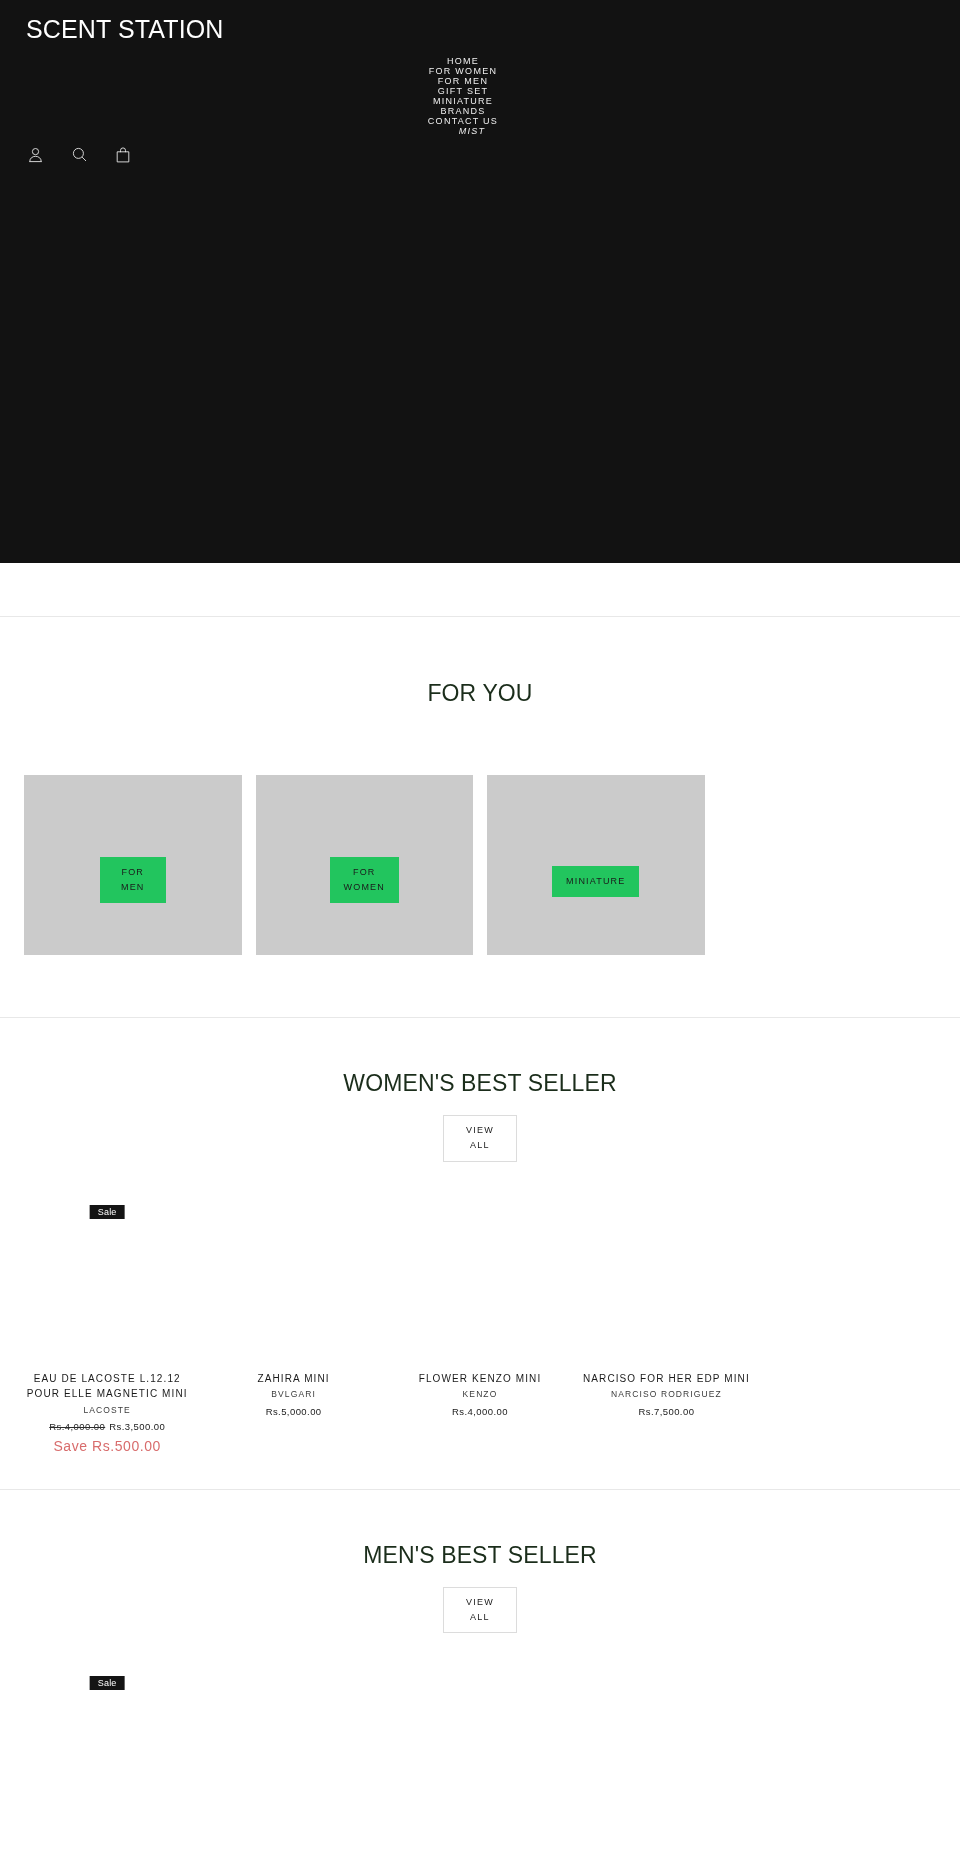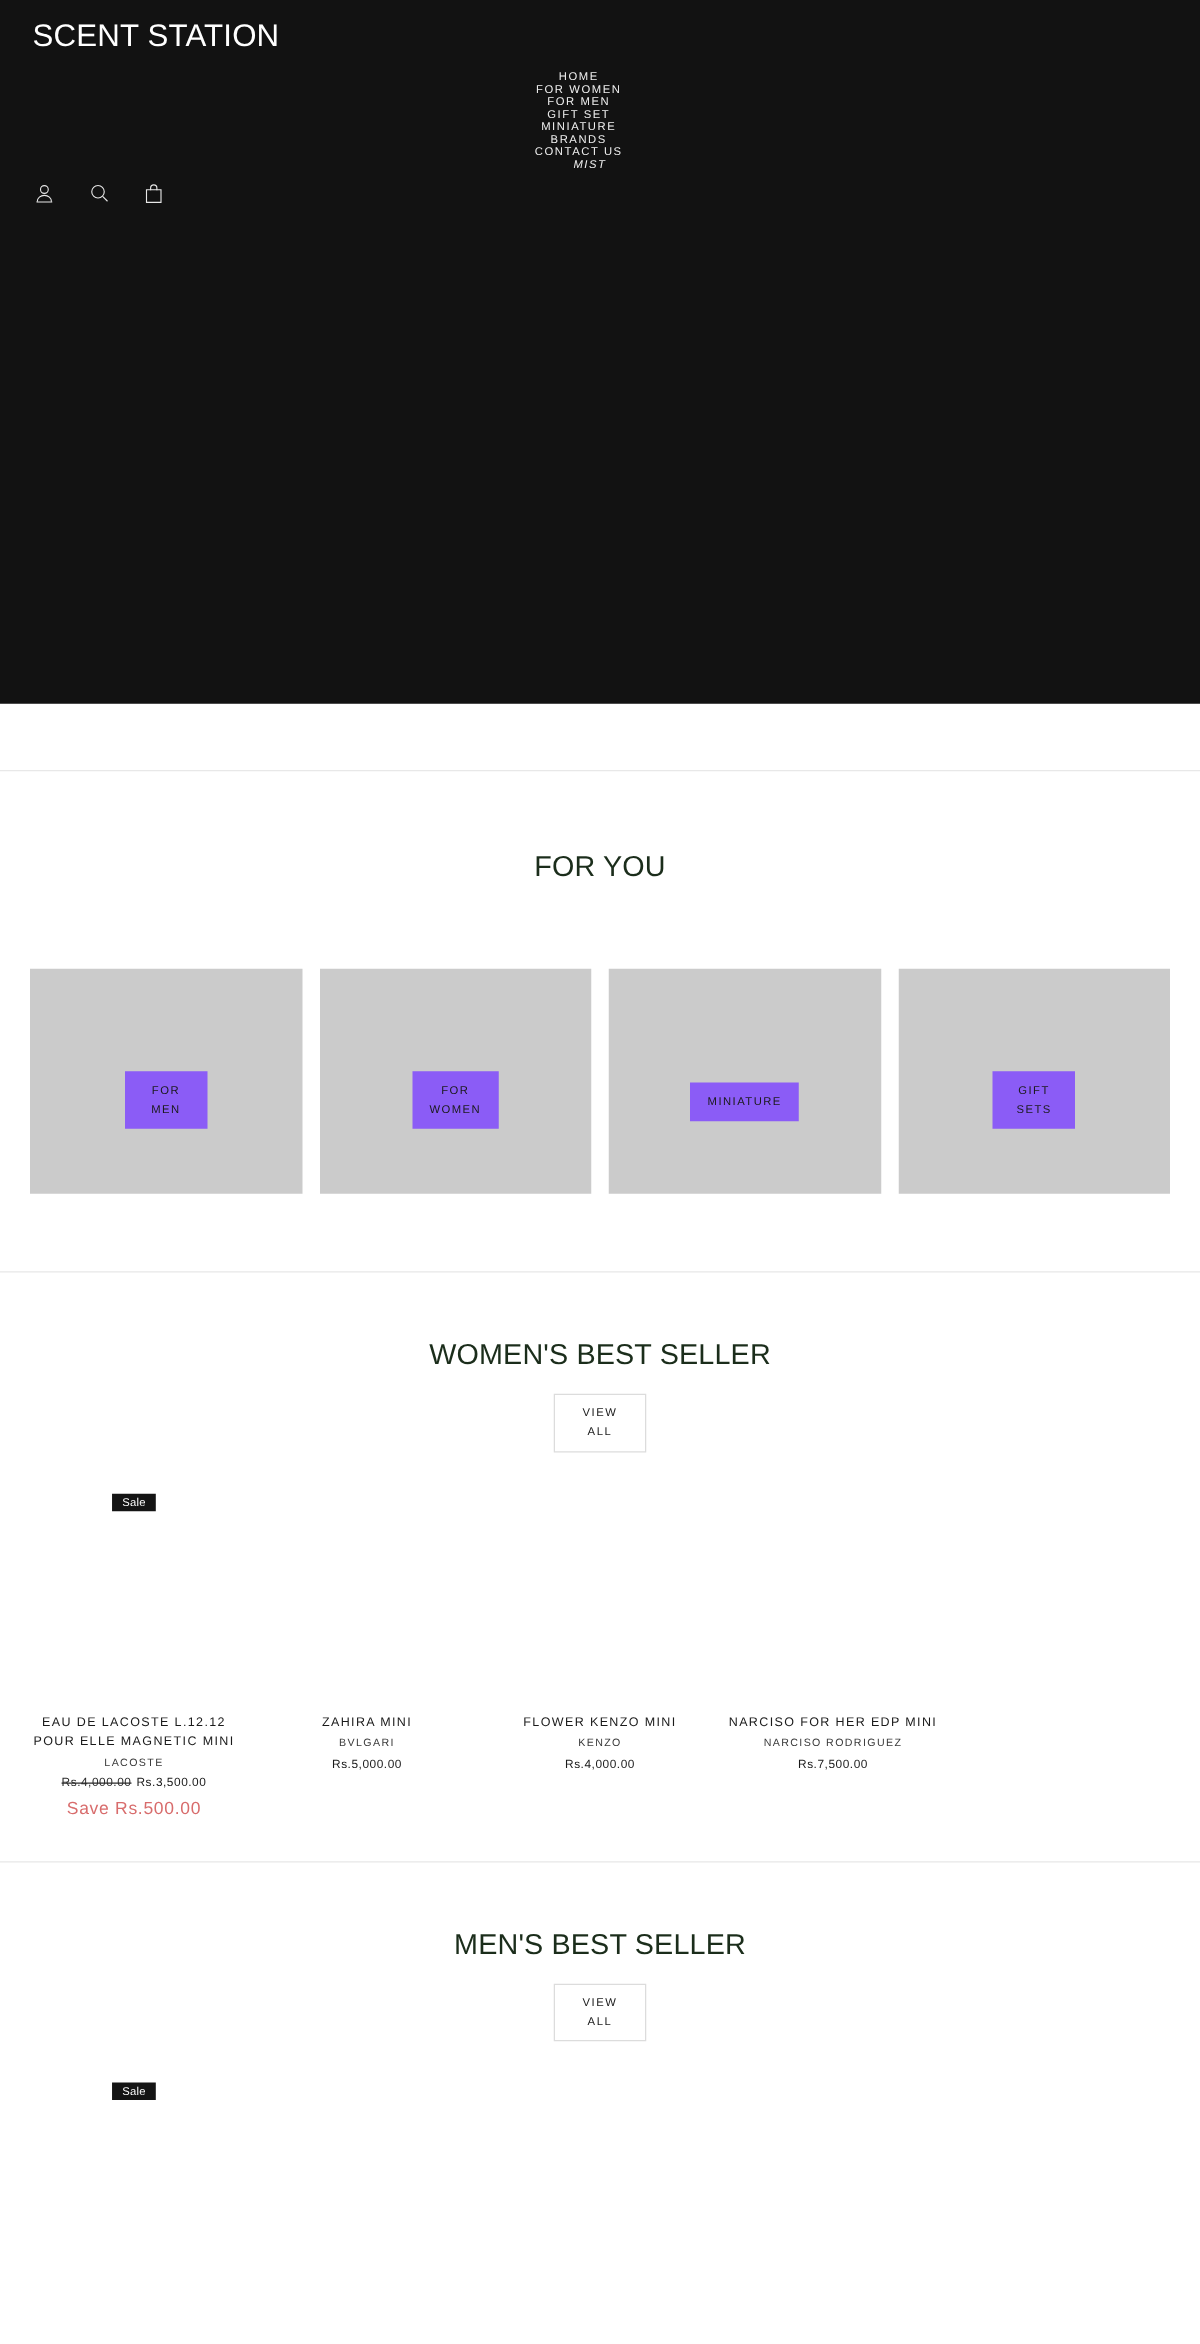"FOR" .collection-label { background: #8b5cf6 -> #22c55e }
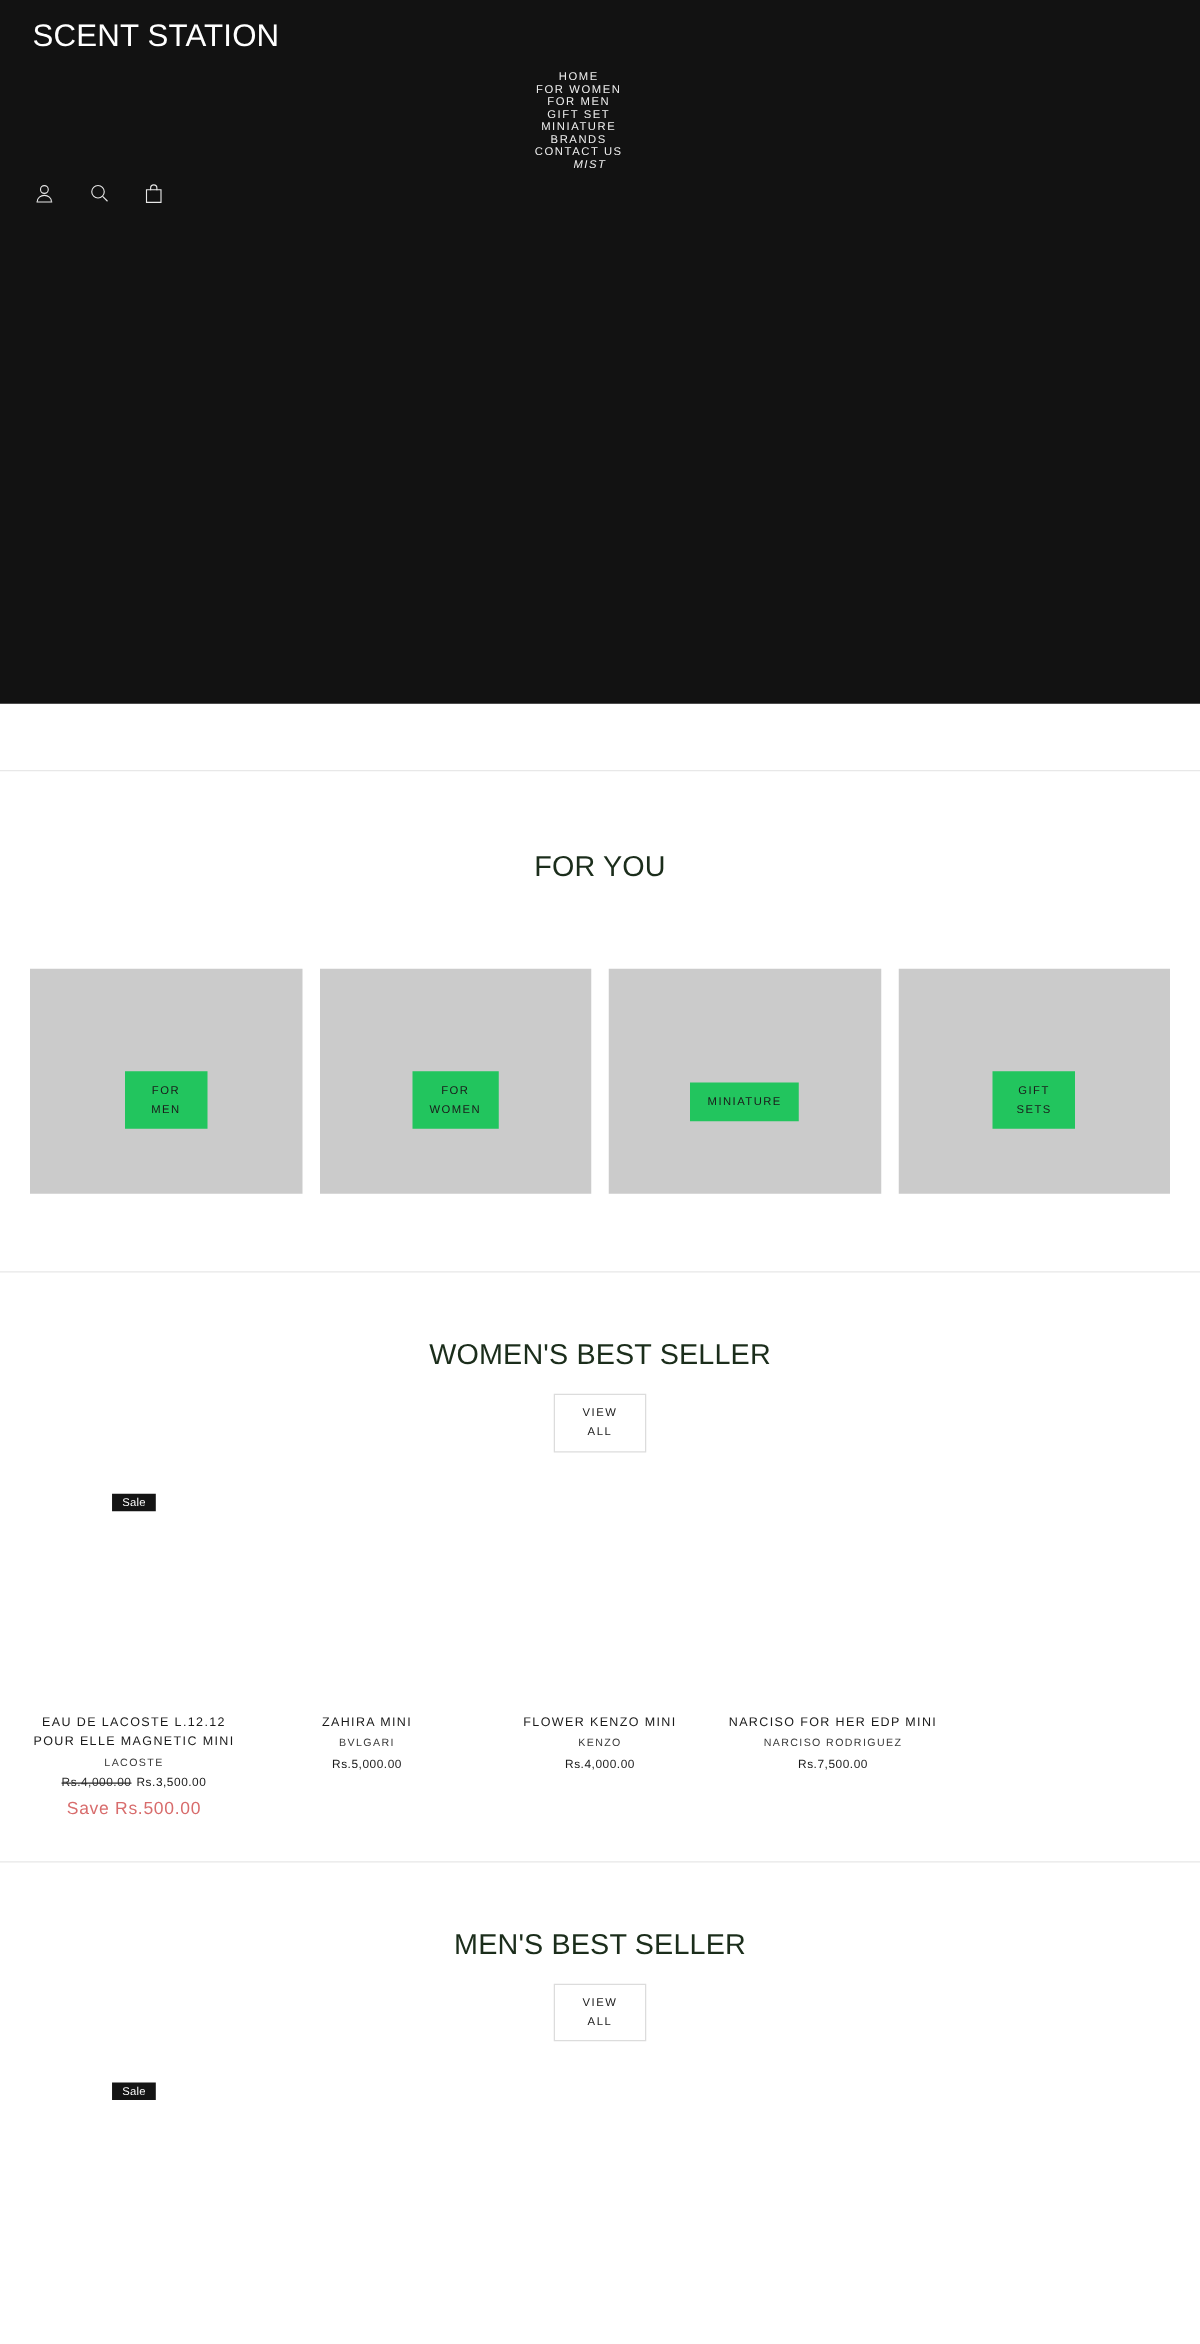"GIFT" div.collection-card { html: <div> <div>GIFT SETS</div> </div> -> none }
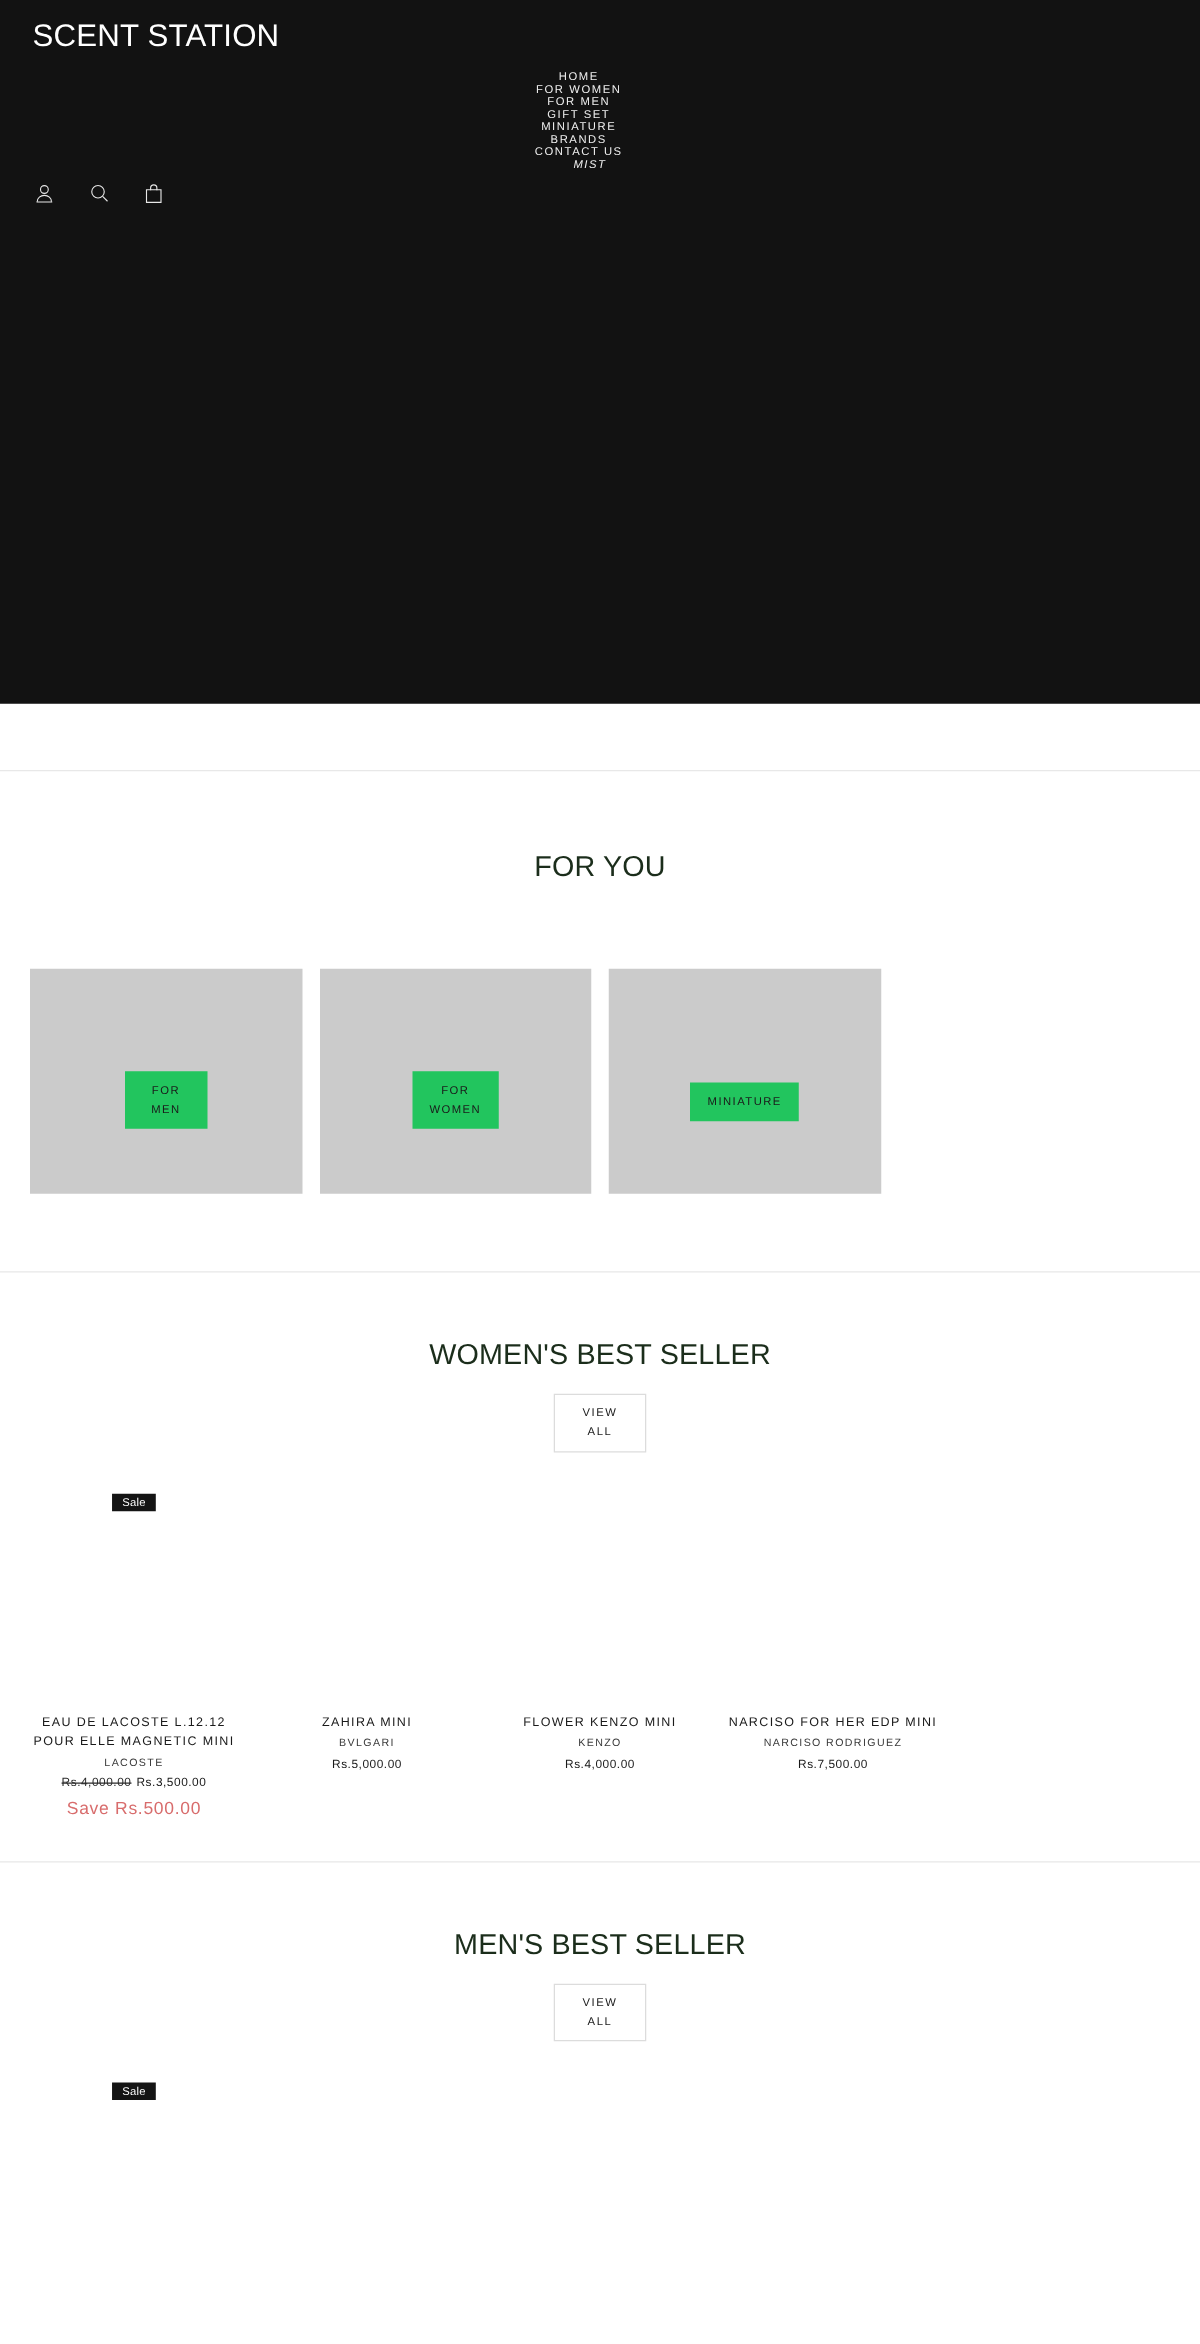"Sale" .sale-badge { top: 7px -> 17px }
